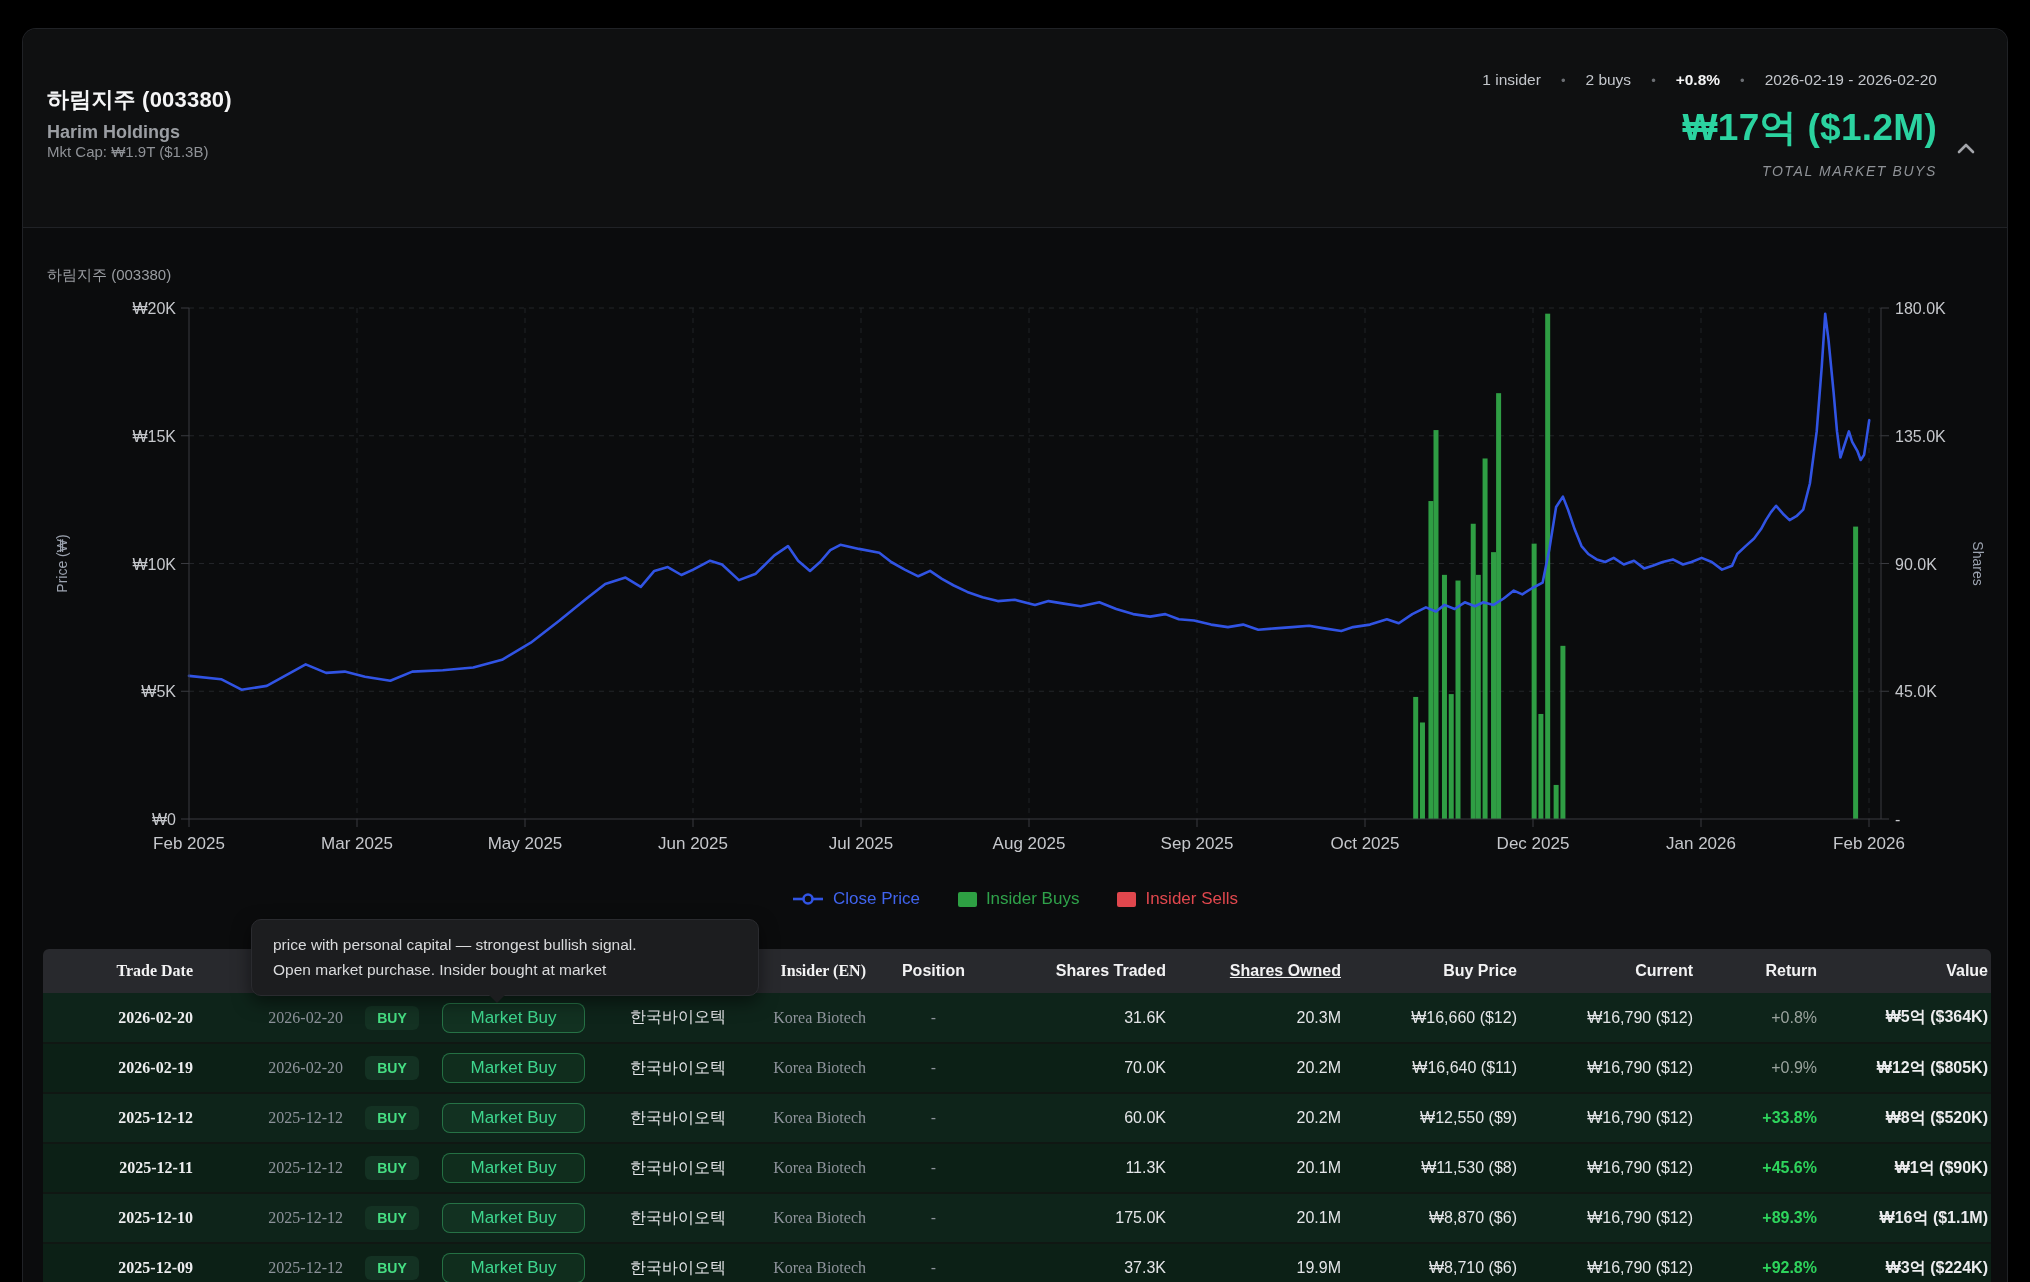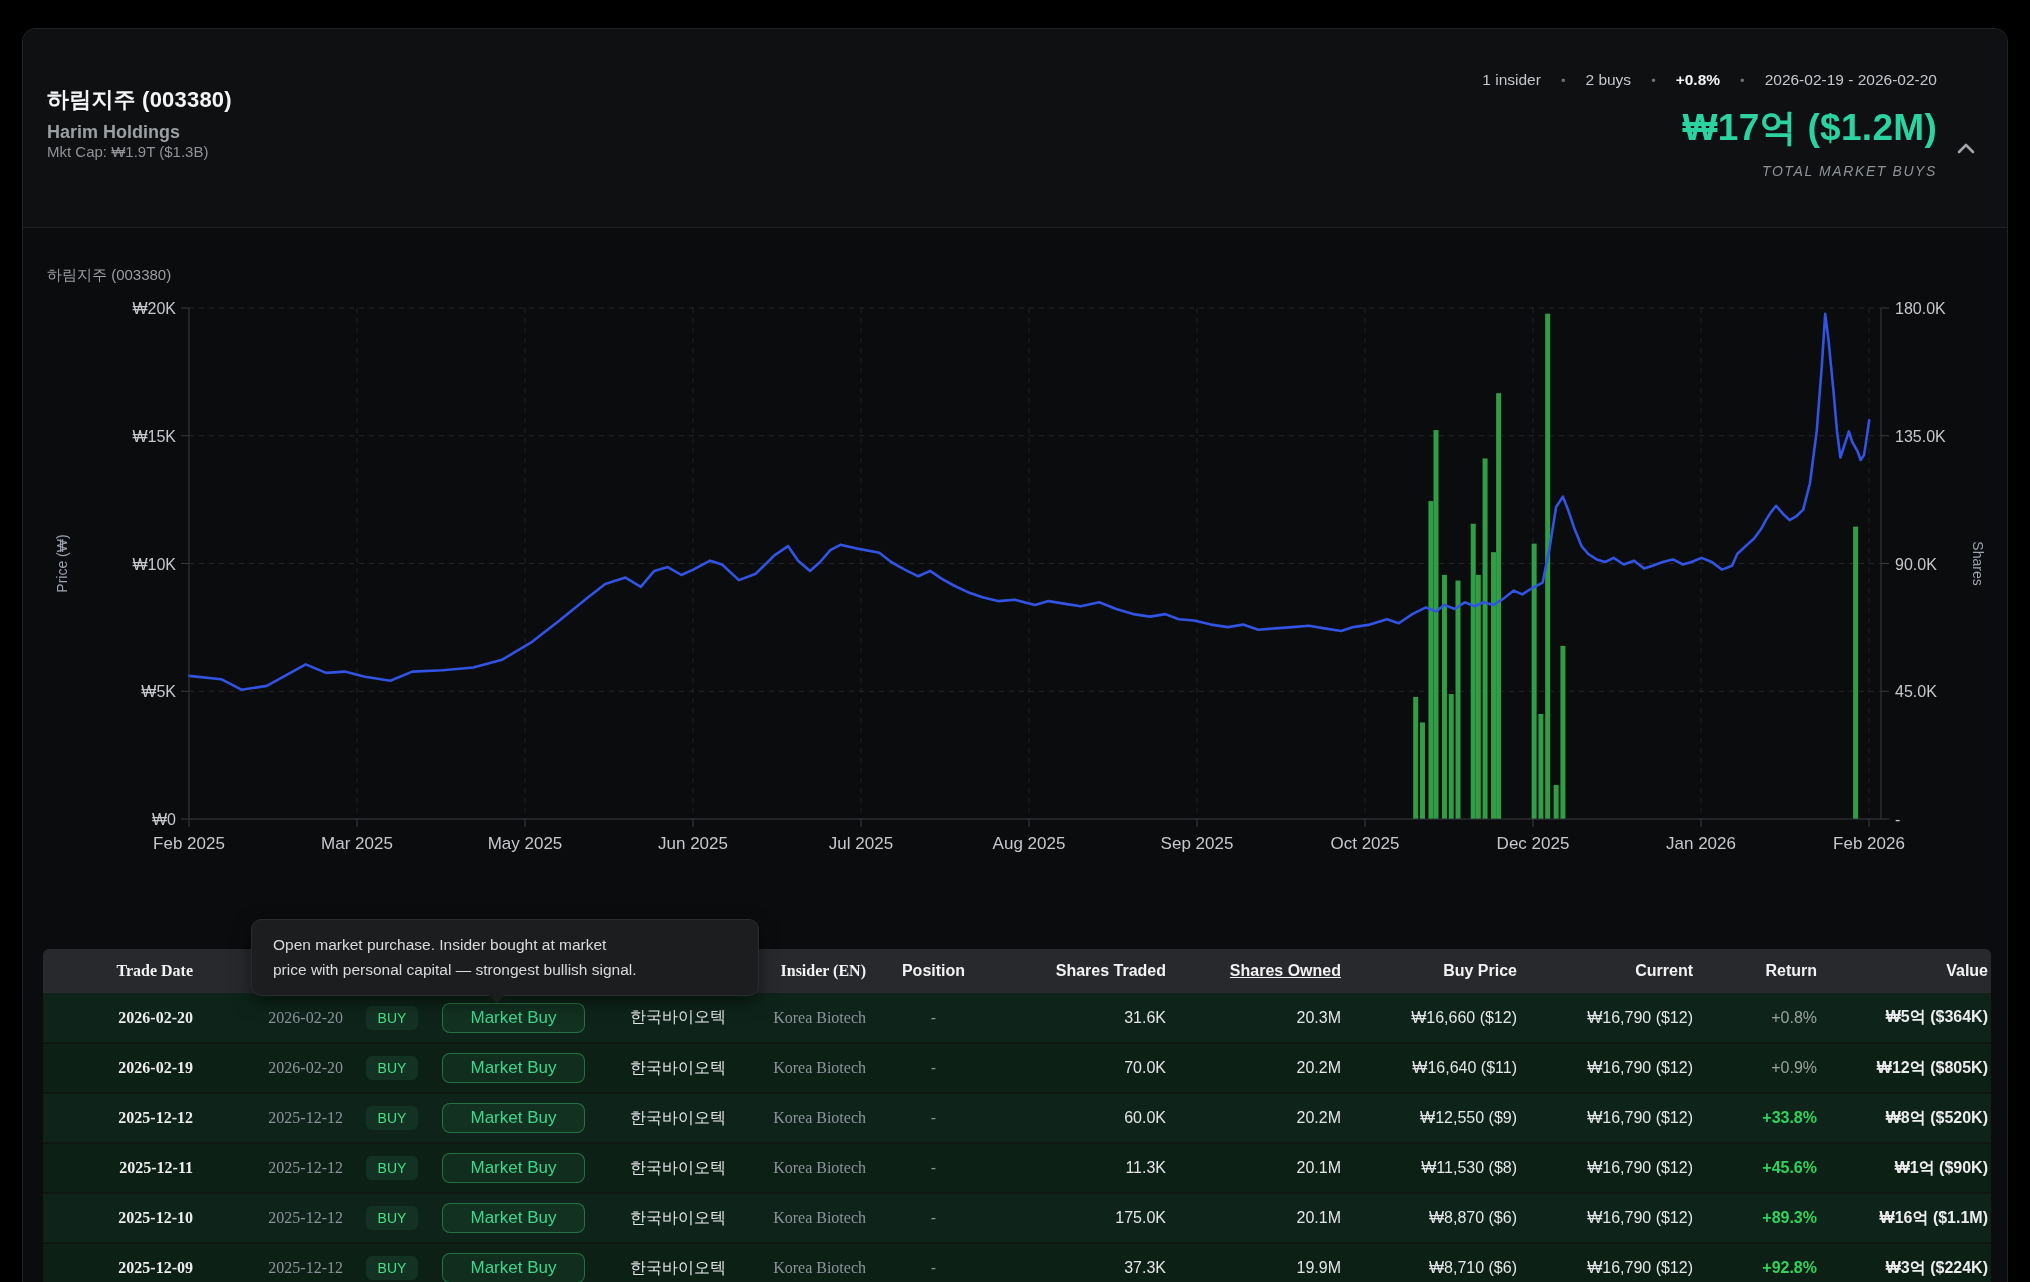"Close Price" div.legend { html: none -> <div> <span> <svg> <line></line> <circle></circle> </svg> <span>Close Price</span> </span> <span> <span></span> <span>Insider Buys</span> </span> <span> <span></span> <span>Insider Sells</span> </span> </div> }
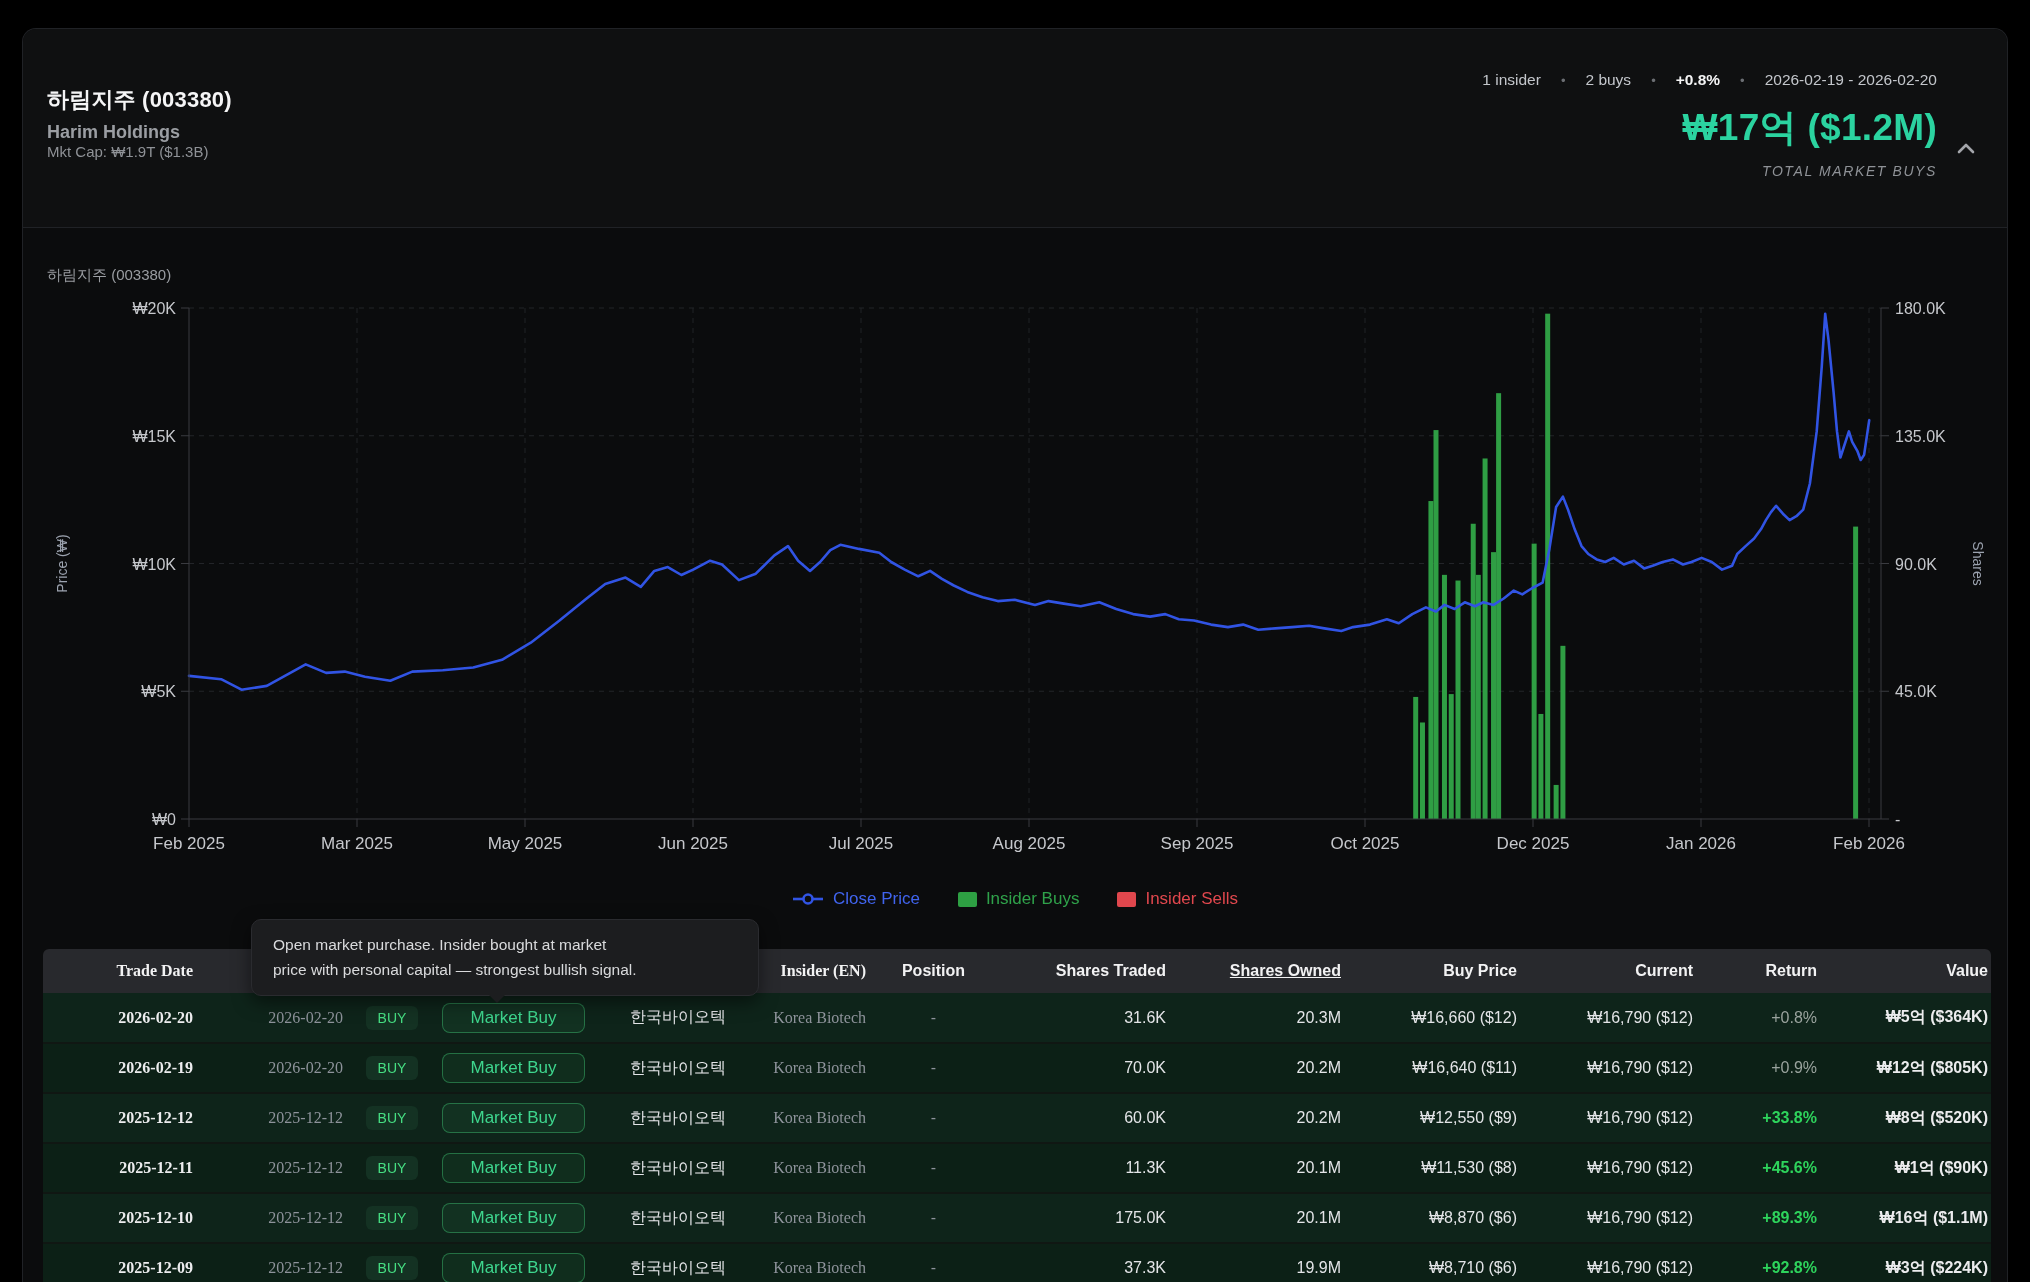"Open market purchase. Insider bought" div { order: before "price with personal capital —" -> after "price with personal capital —" }
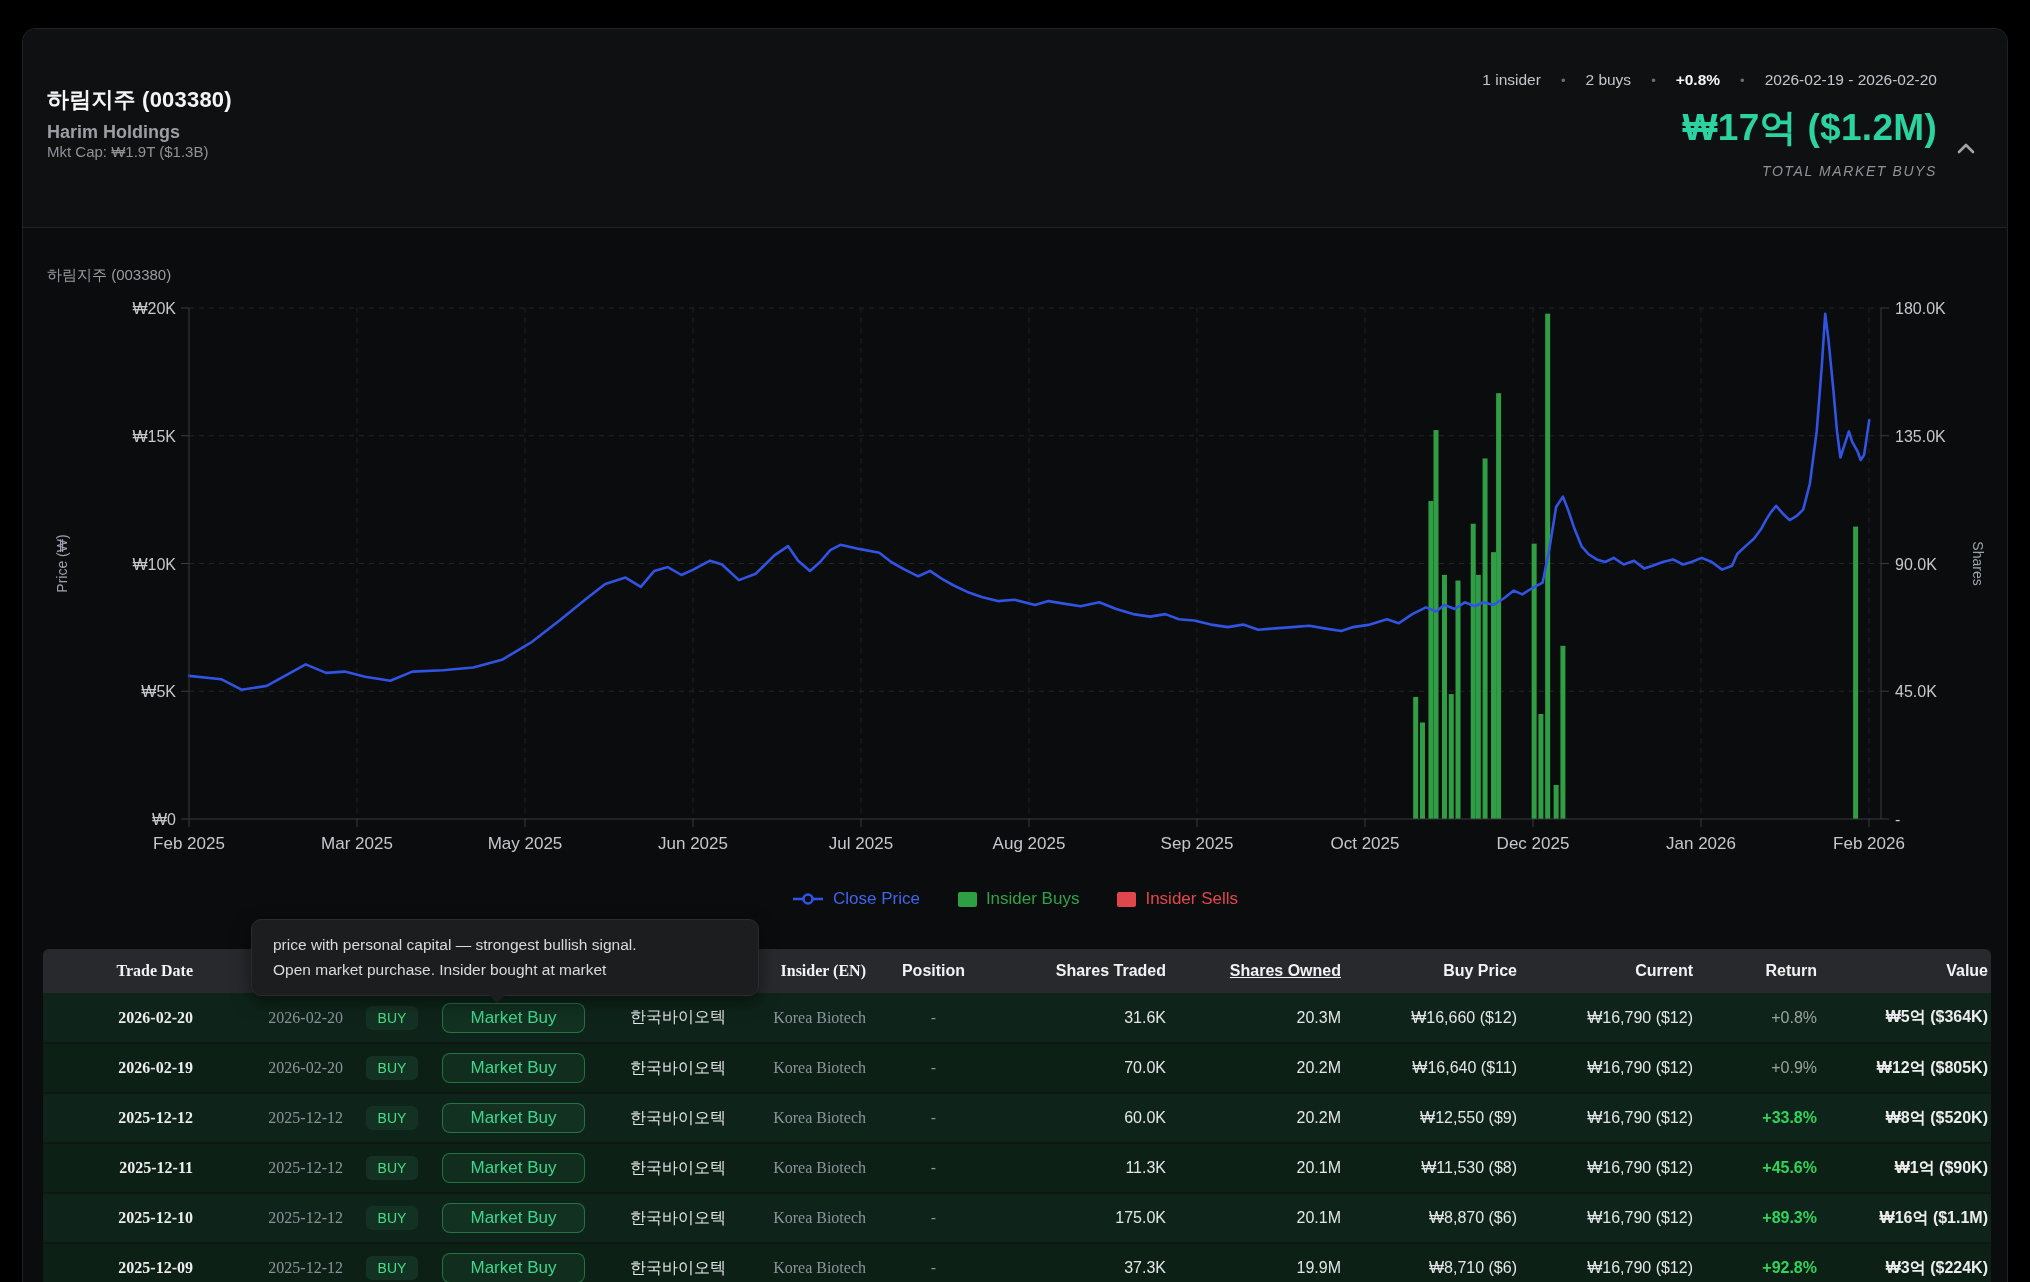"BUY" .badge-buy { font-weight: 400 -> 700 }
